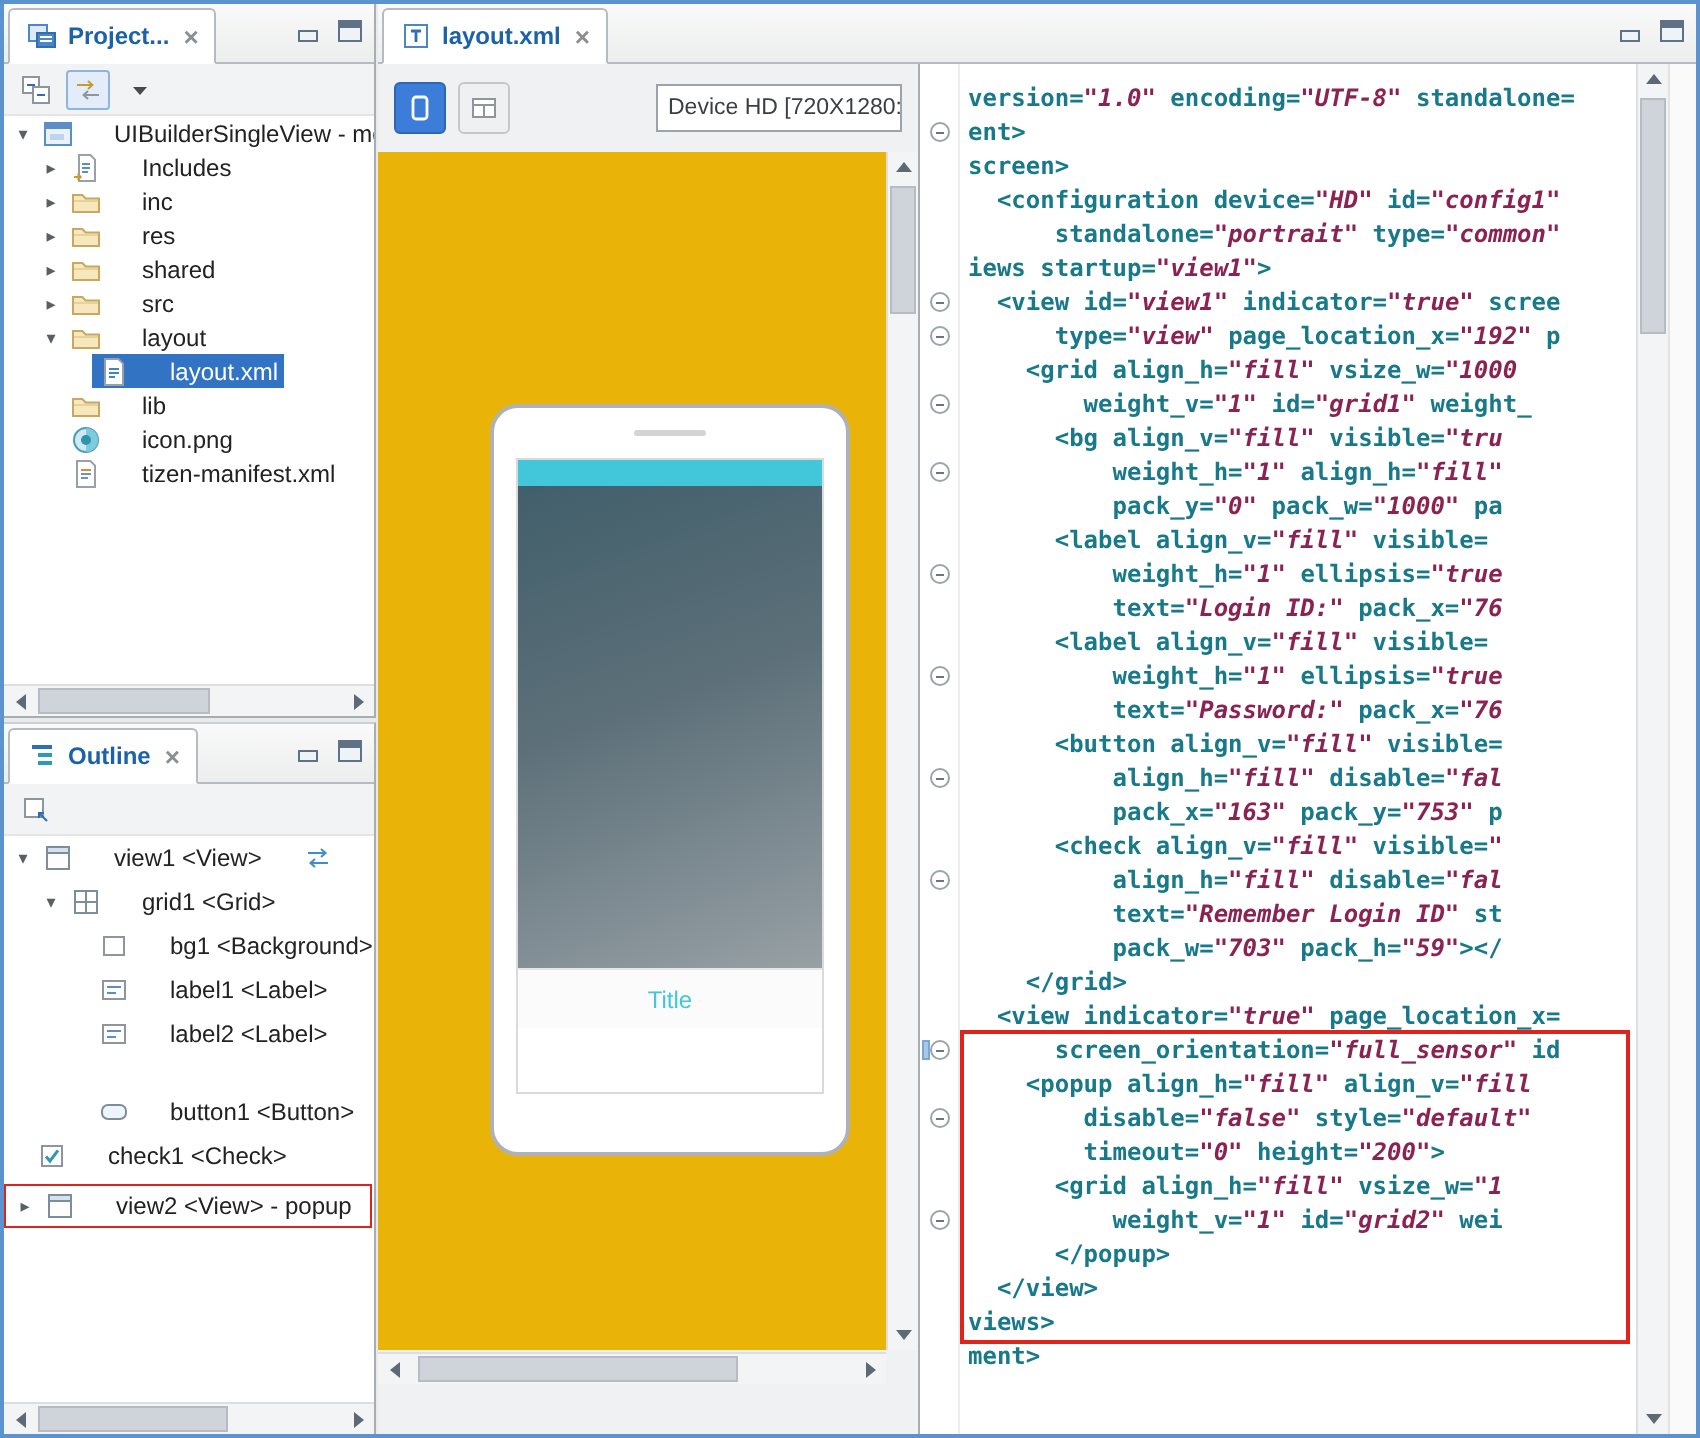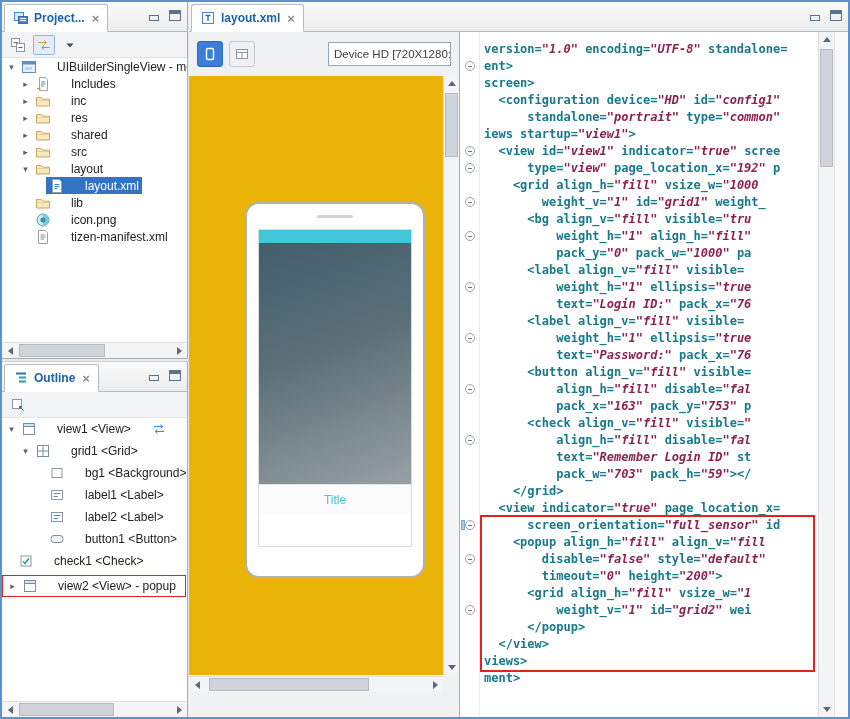"button1 <Button>" div.tree-row { margin-top: none -> 17px }
